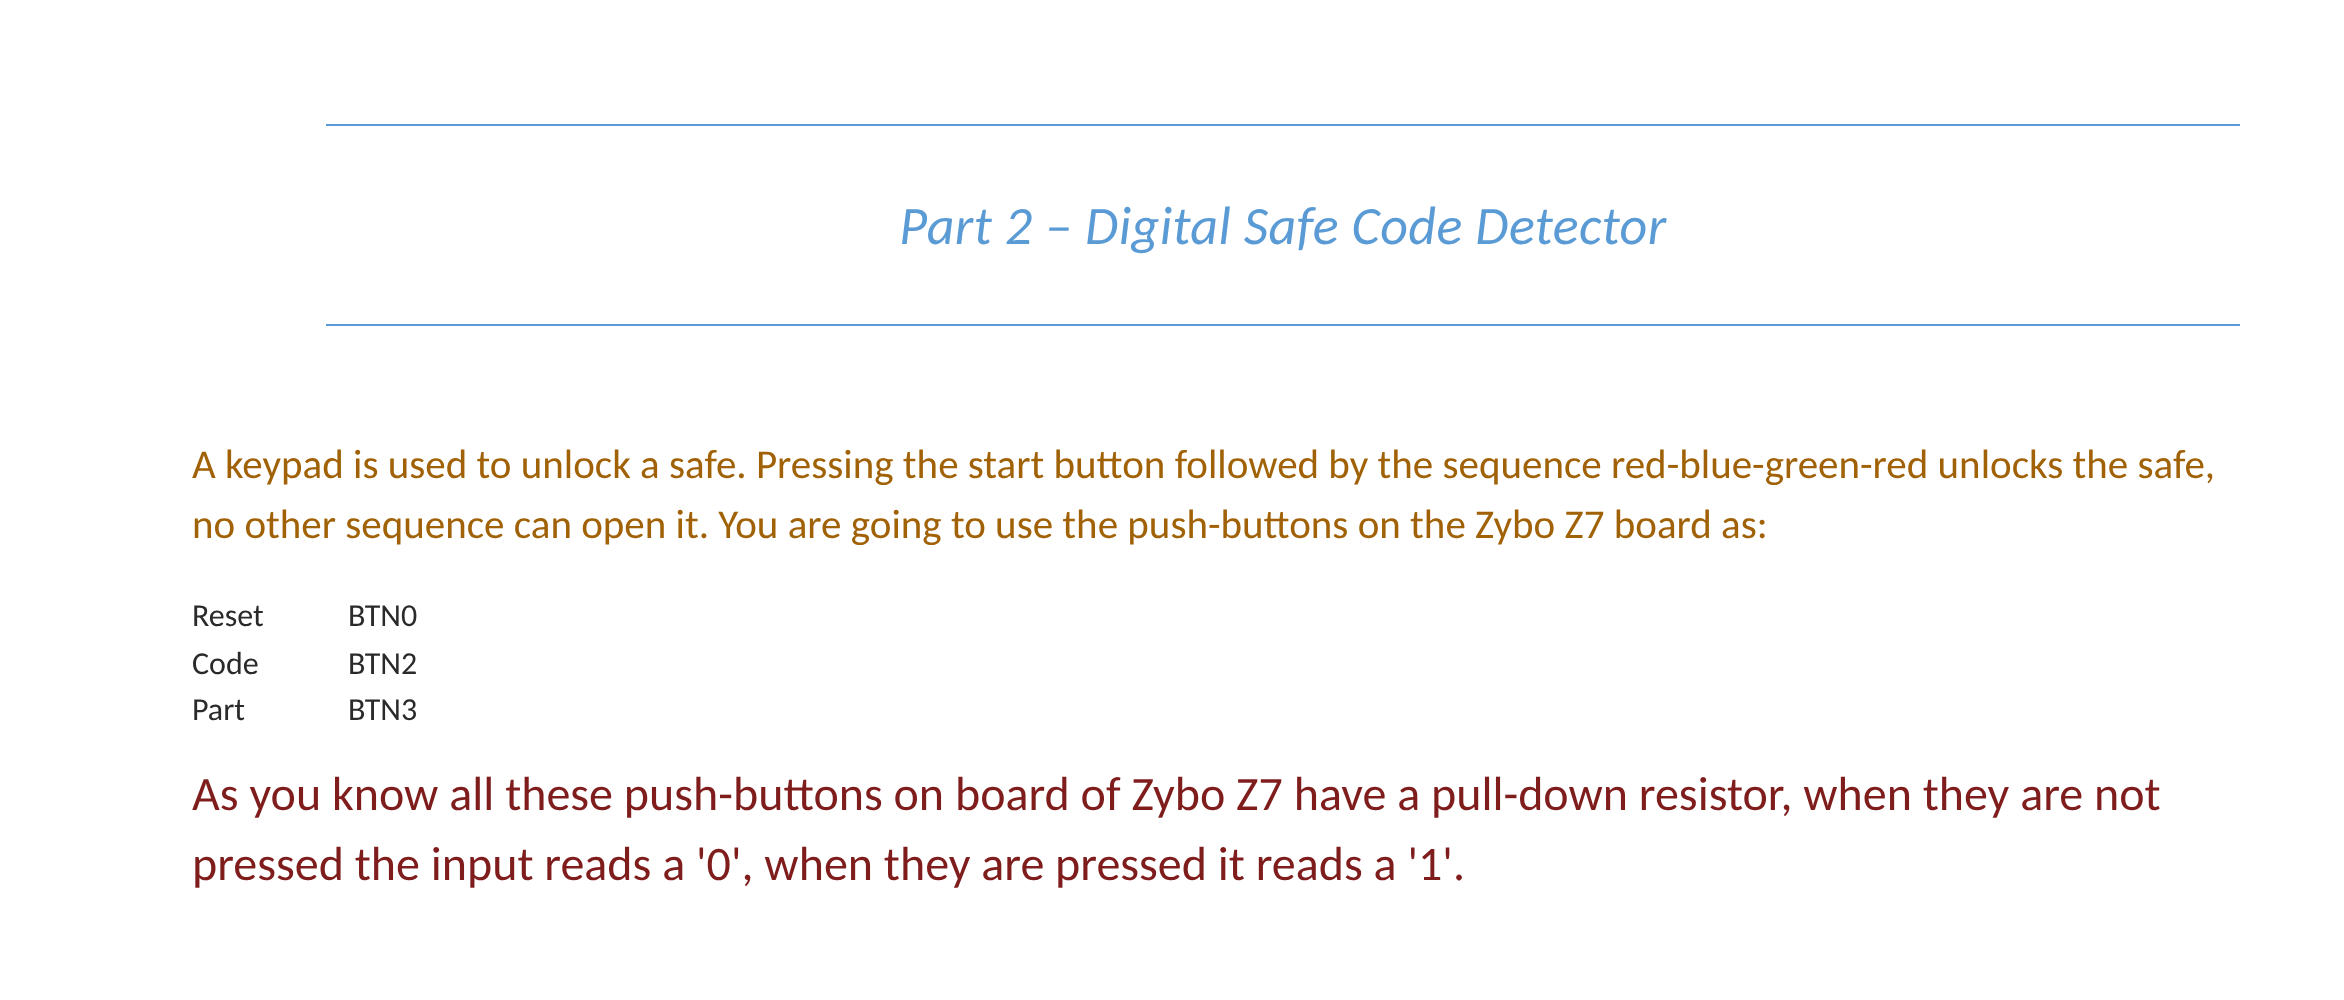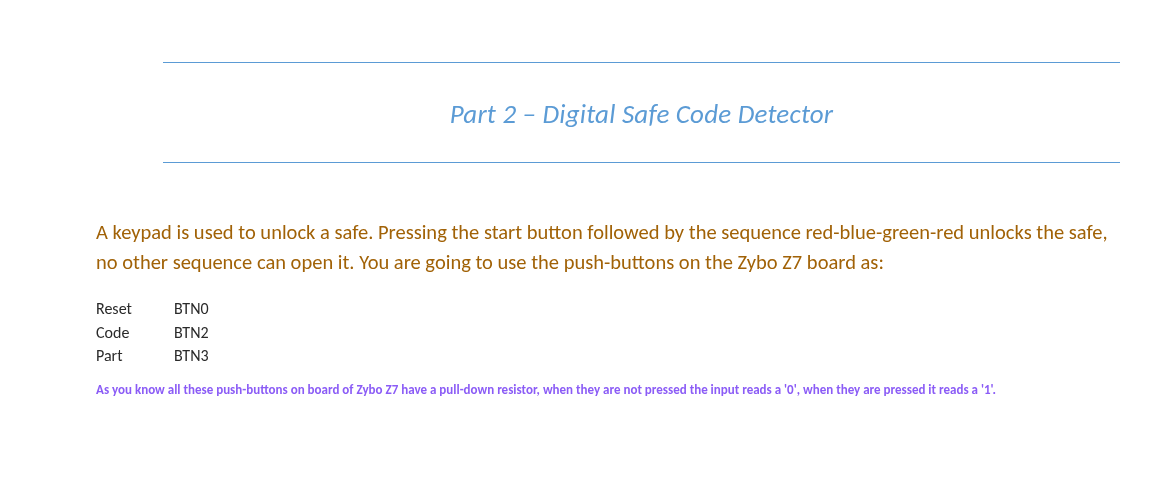"As you know all these" .para2 { color: #8b5cf6 -> #7f1d1d; font-size: 13px -> 24px; font-weight: bold -> none }
